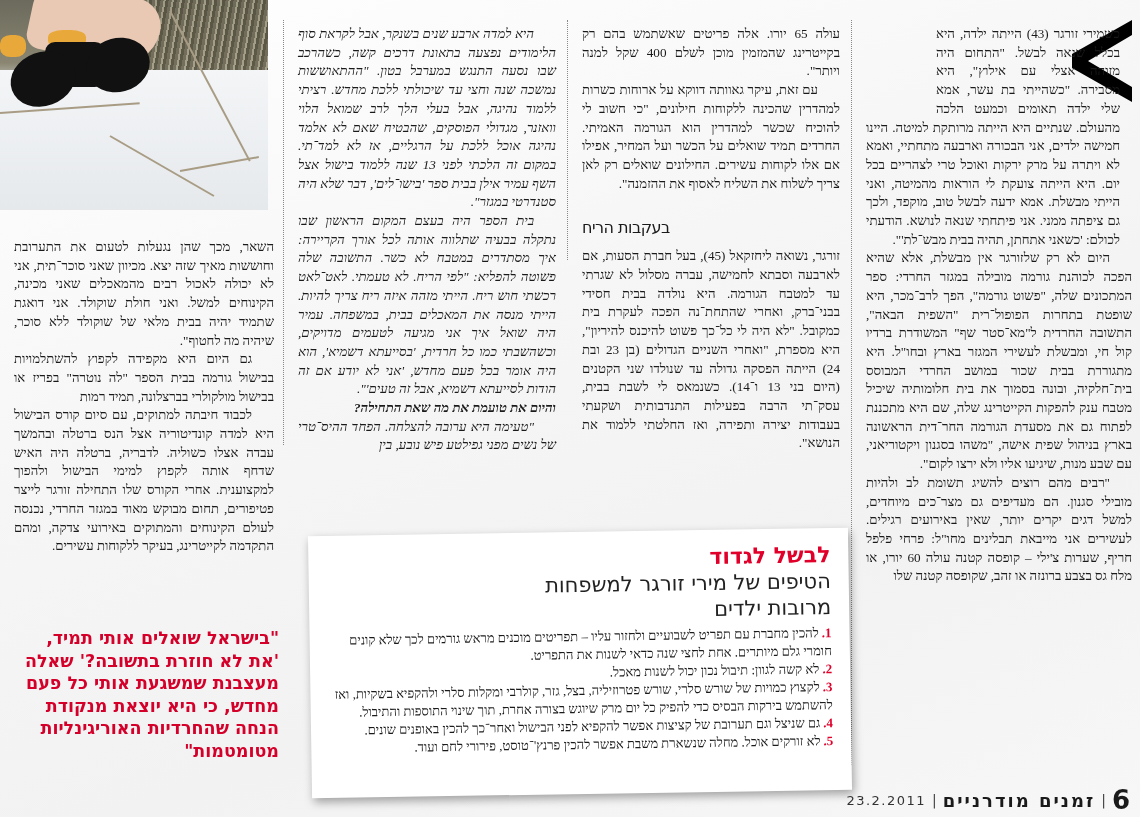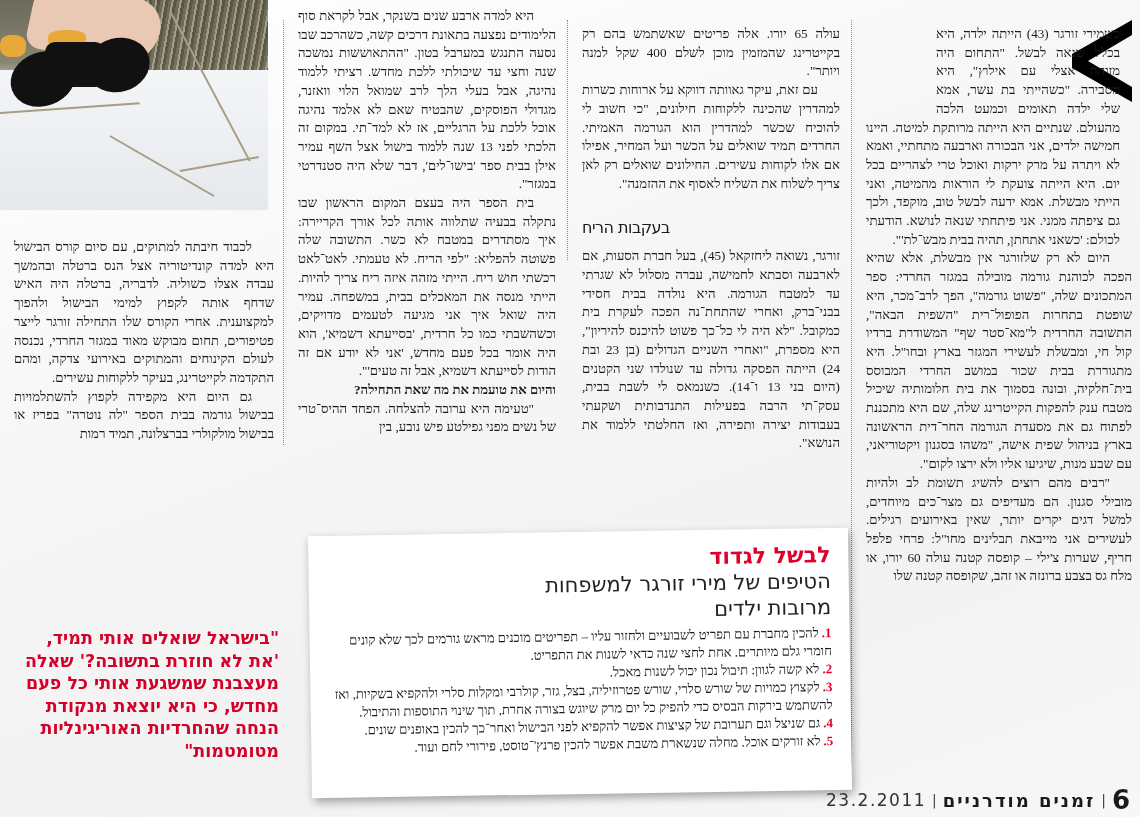"היא למדה ארבע שנים בשנקר," div.col { font-style: none -> italic; top: 7px -> 25px }
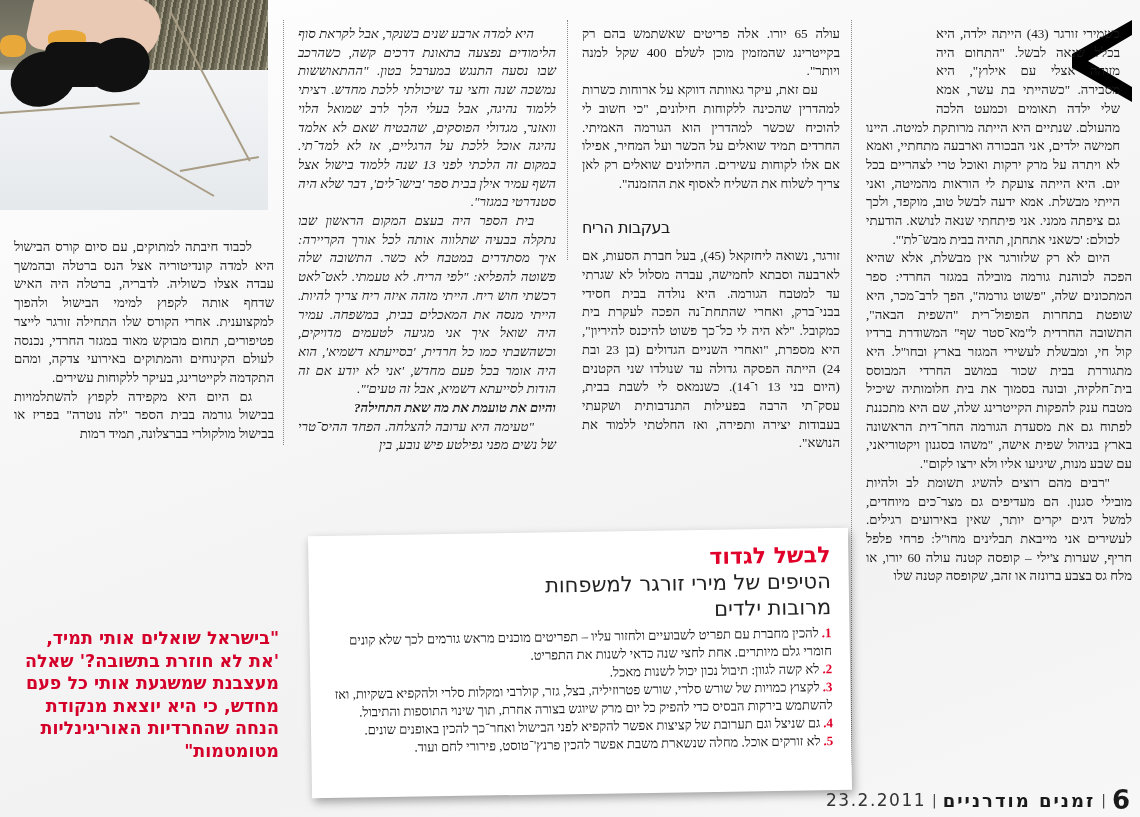"השאר, מכך שהן נגעלות לטעום" p { html: none -> <p>השאר, מכך שהן נגעלות לטעום את התערובת וחוששות מאיך שזה יצא. מכיוון שאני סוכר־תית, אני לא יכולה לאכול רבים מהמאכלים שאני מכינה, הקינוחים למשל. ואני חולת שוקולד. אני דואגת שתמיד יהיה בבית מלאי של שוקולד ללא סוכר, שיהיה מה לחטוף".</p> }
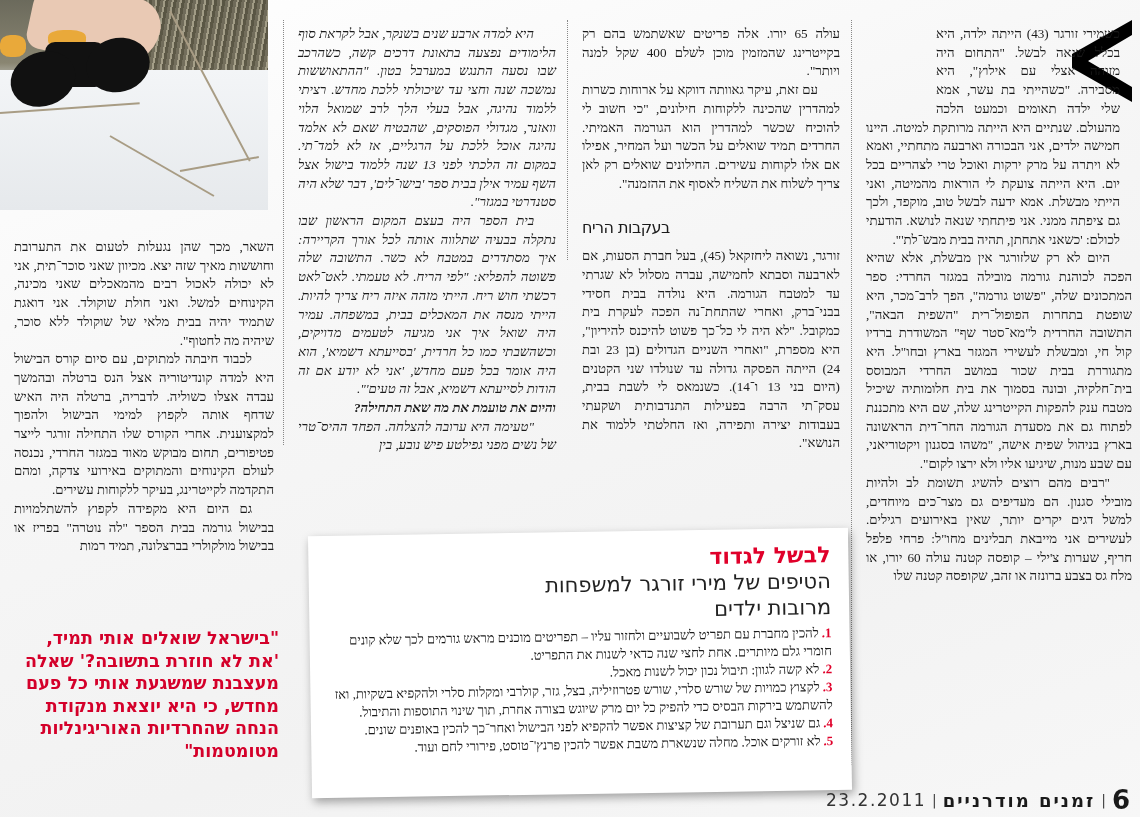"לכבוד חיבתה למתוקים, עם סיום" p.indent { order: before "גם היום היא מקפידה לקפוץ" -> after "גם היום היא מקפידה לקפוץ" }
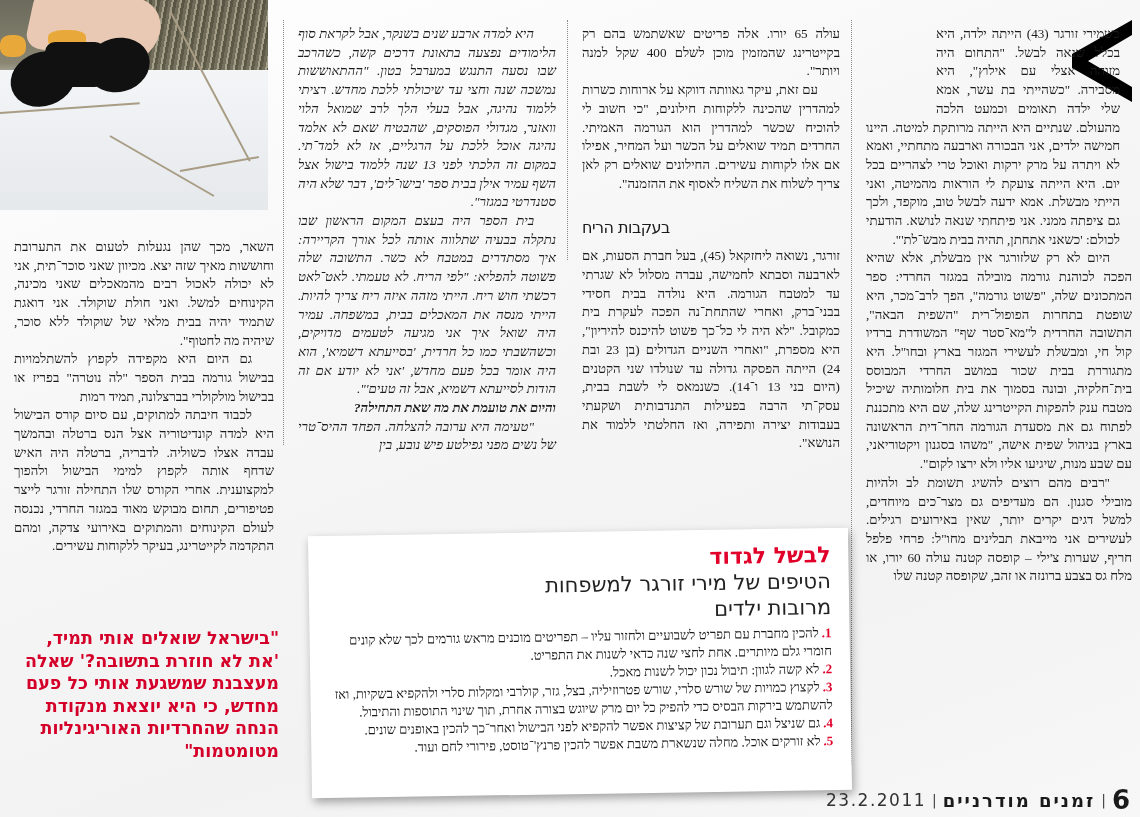"23.2.2011" .footer .date { font-size: 17px -> 13px }
